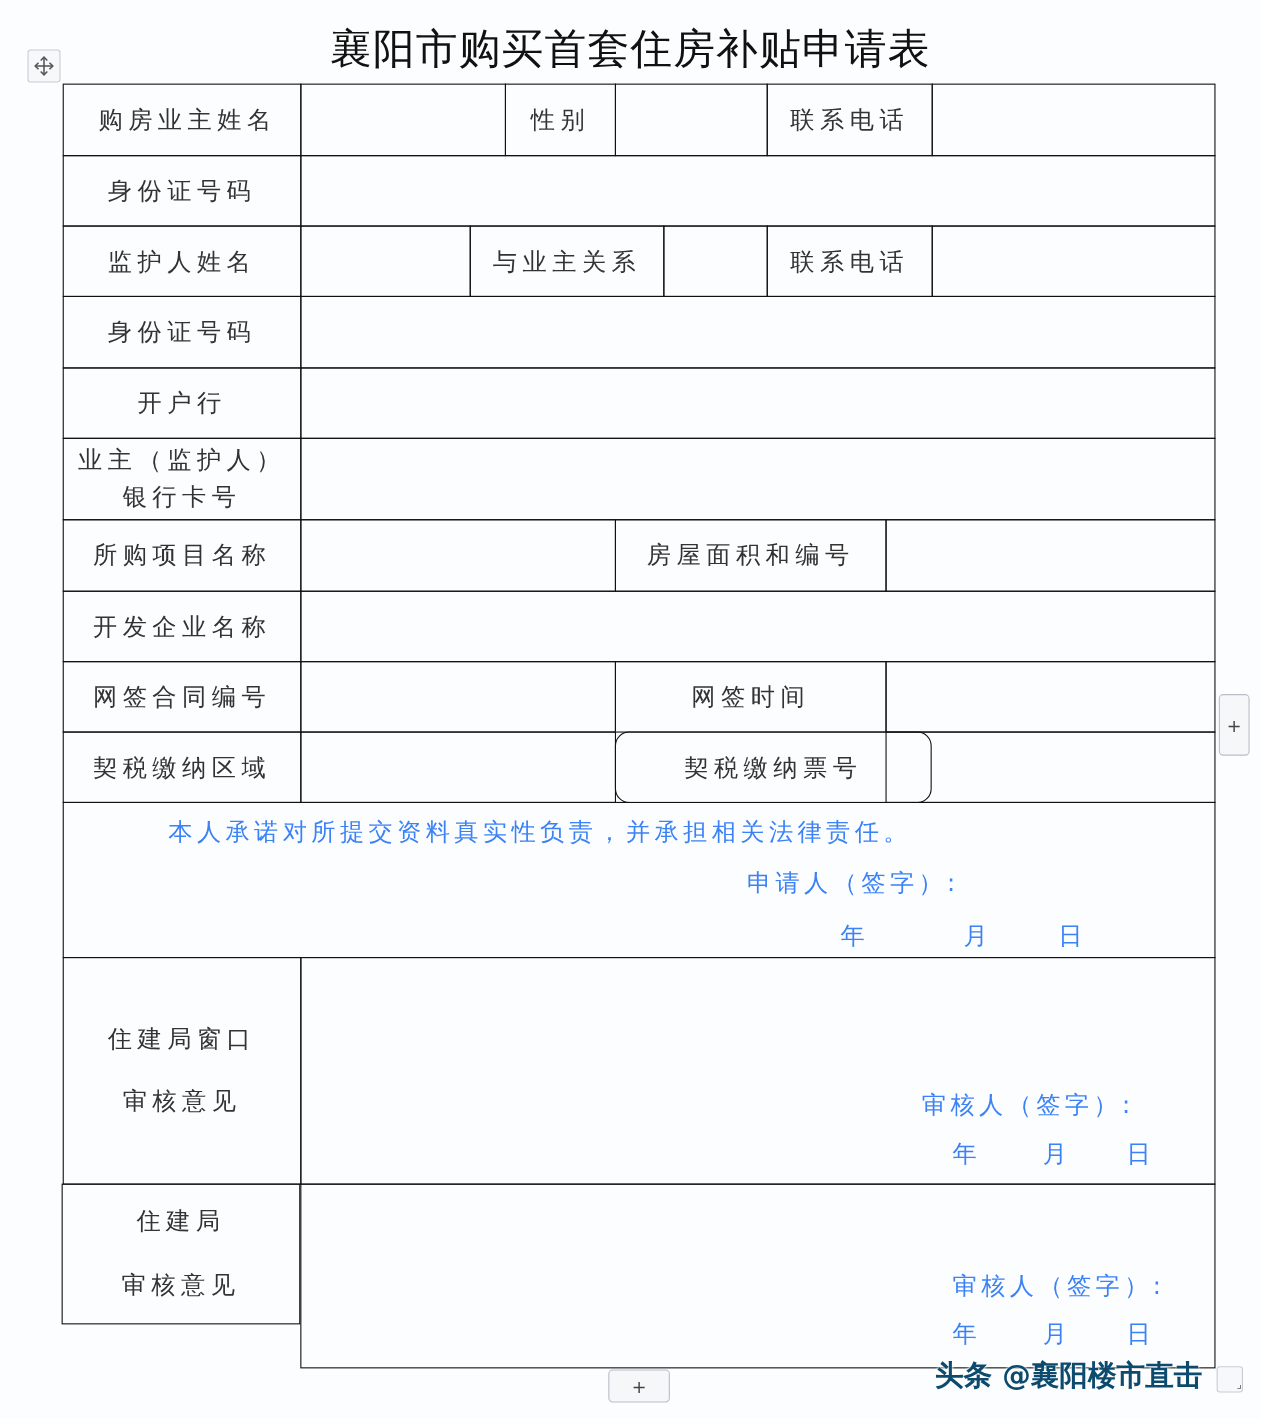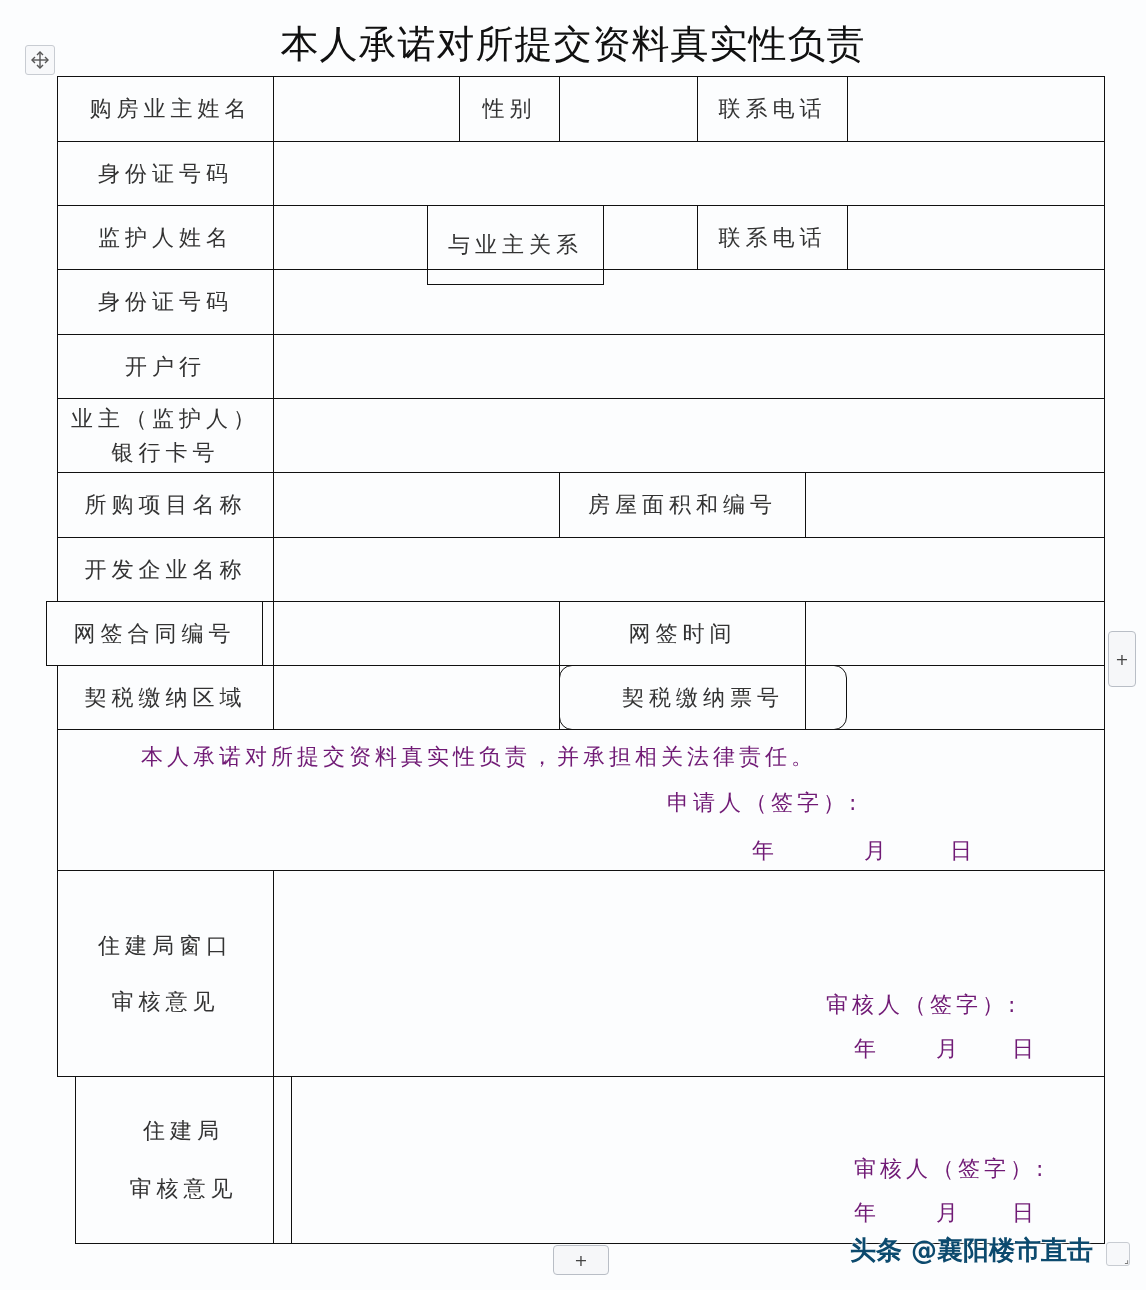"本人承诺对所提交资料真实性负责" div.title { text: 本人承诺对所提交资料真实性负责 -> 襄阳市购买首套住房补贴申请表 }
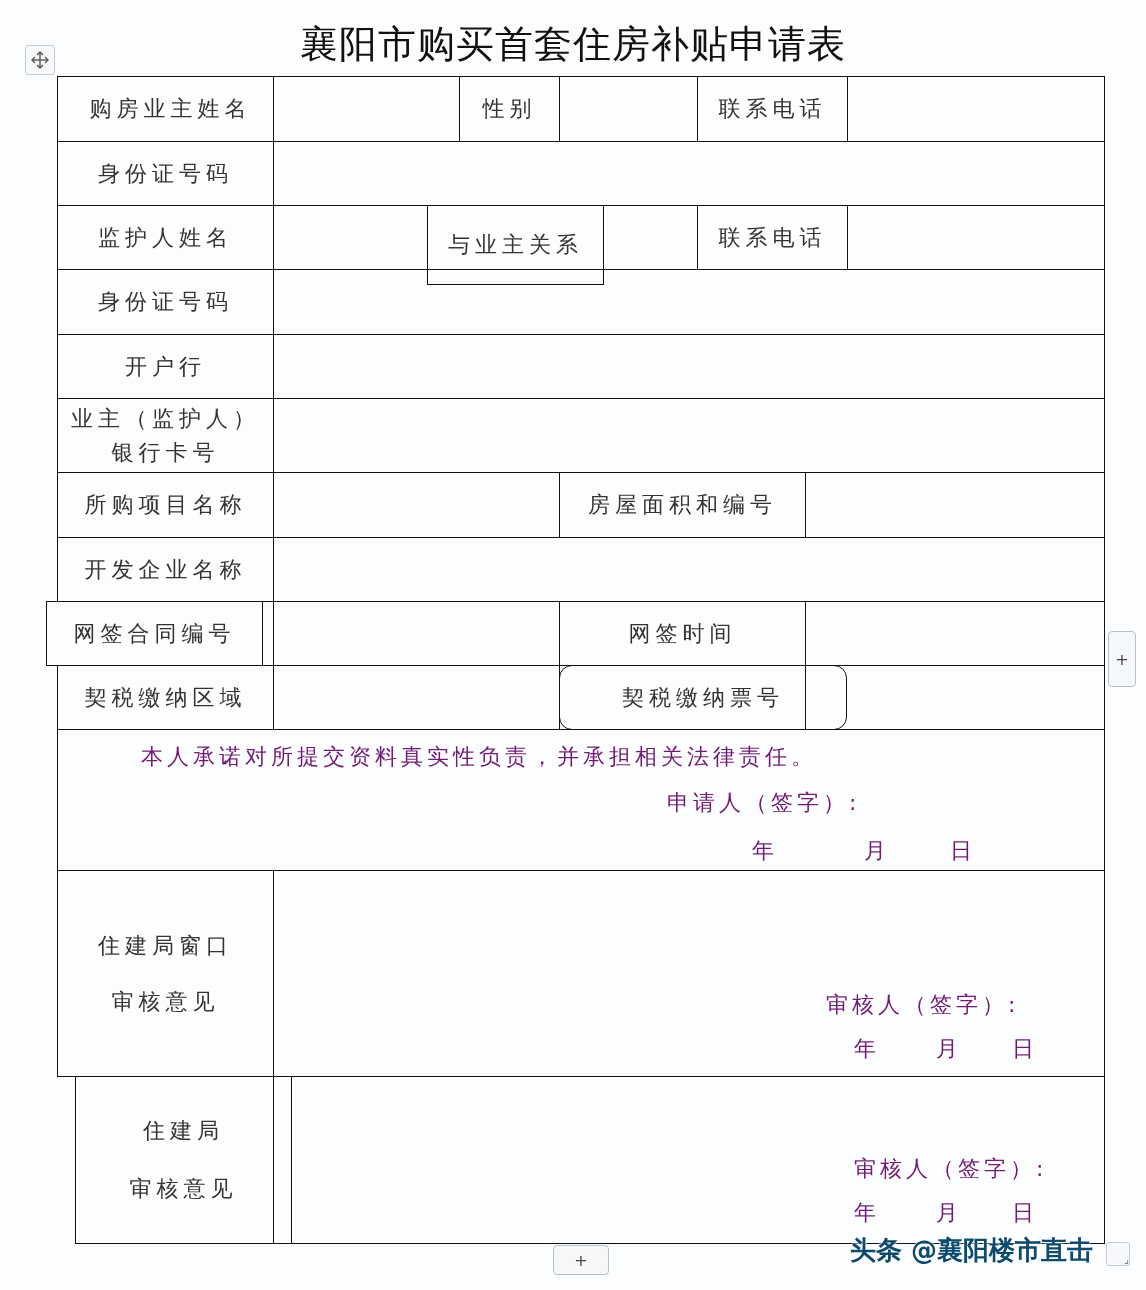"与业主关系" div.cell { height: 80px -> 65px }
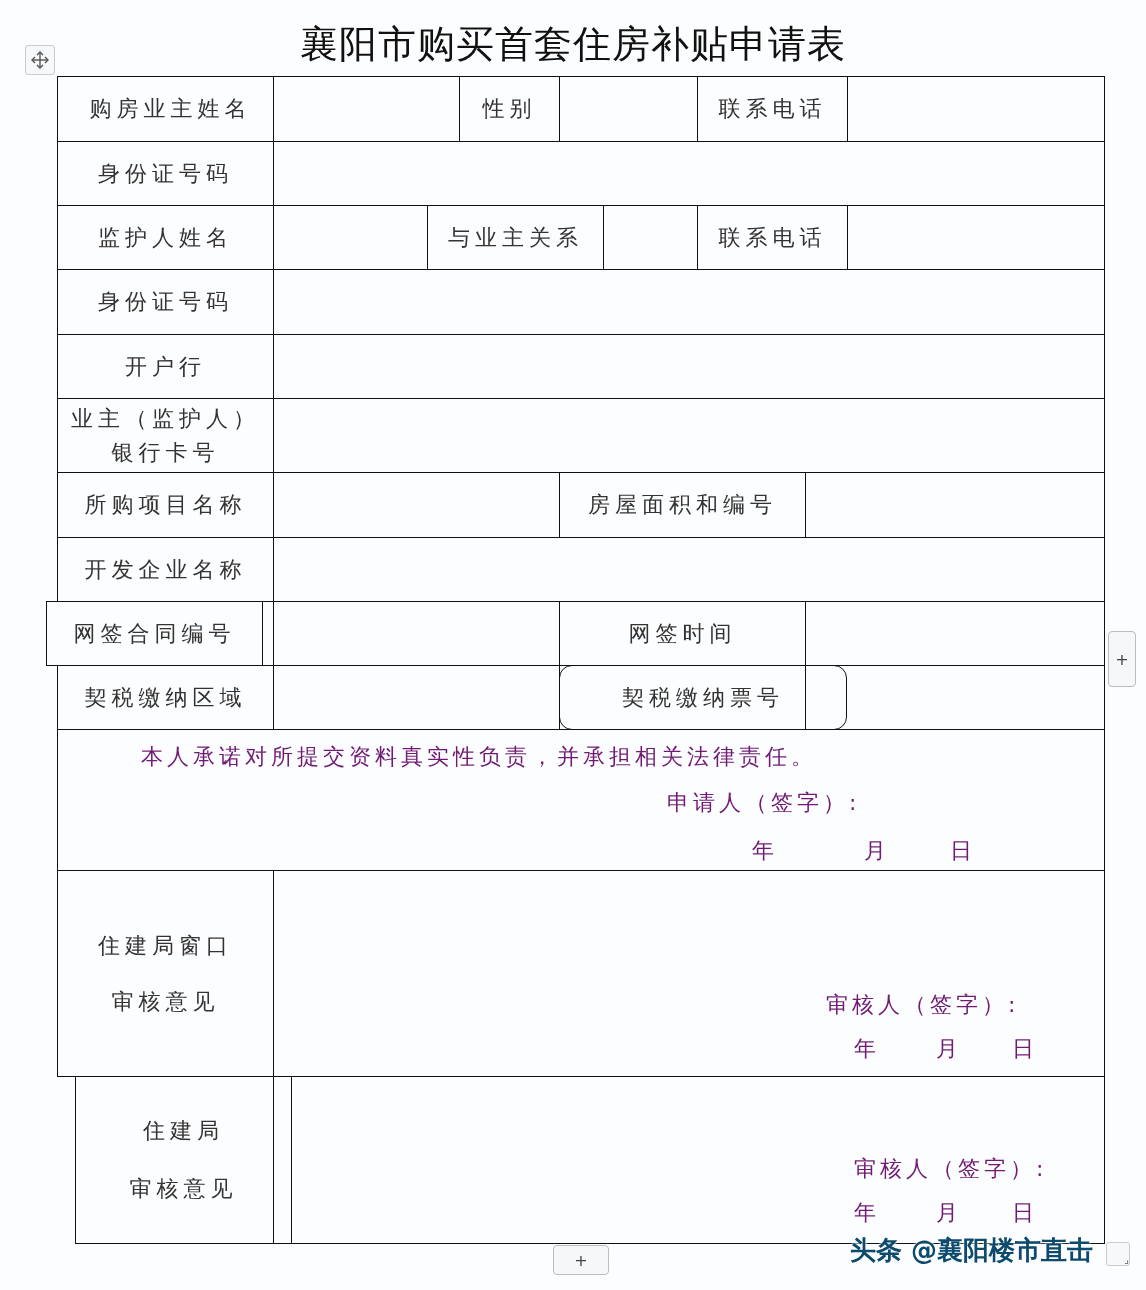"网签合同编号" div.cell { left: 46px -> 57px }
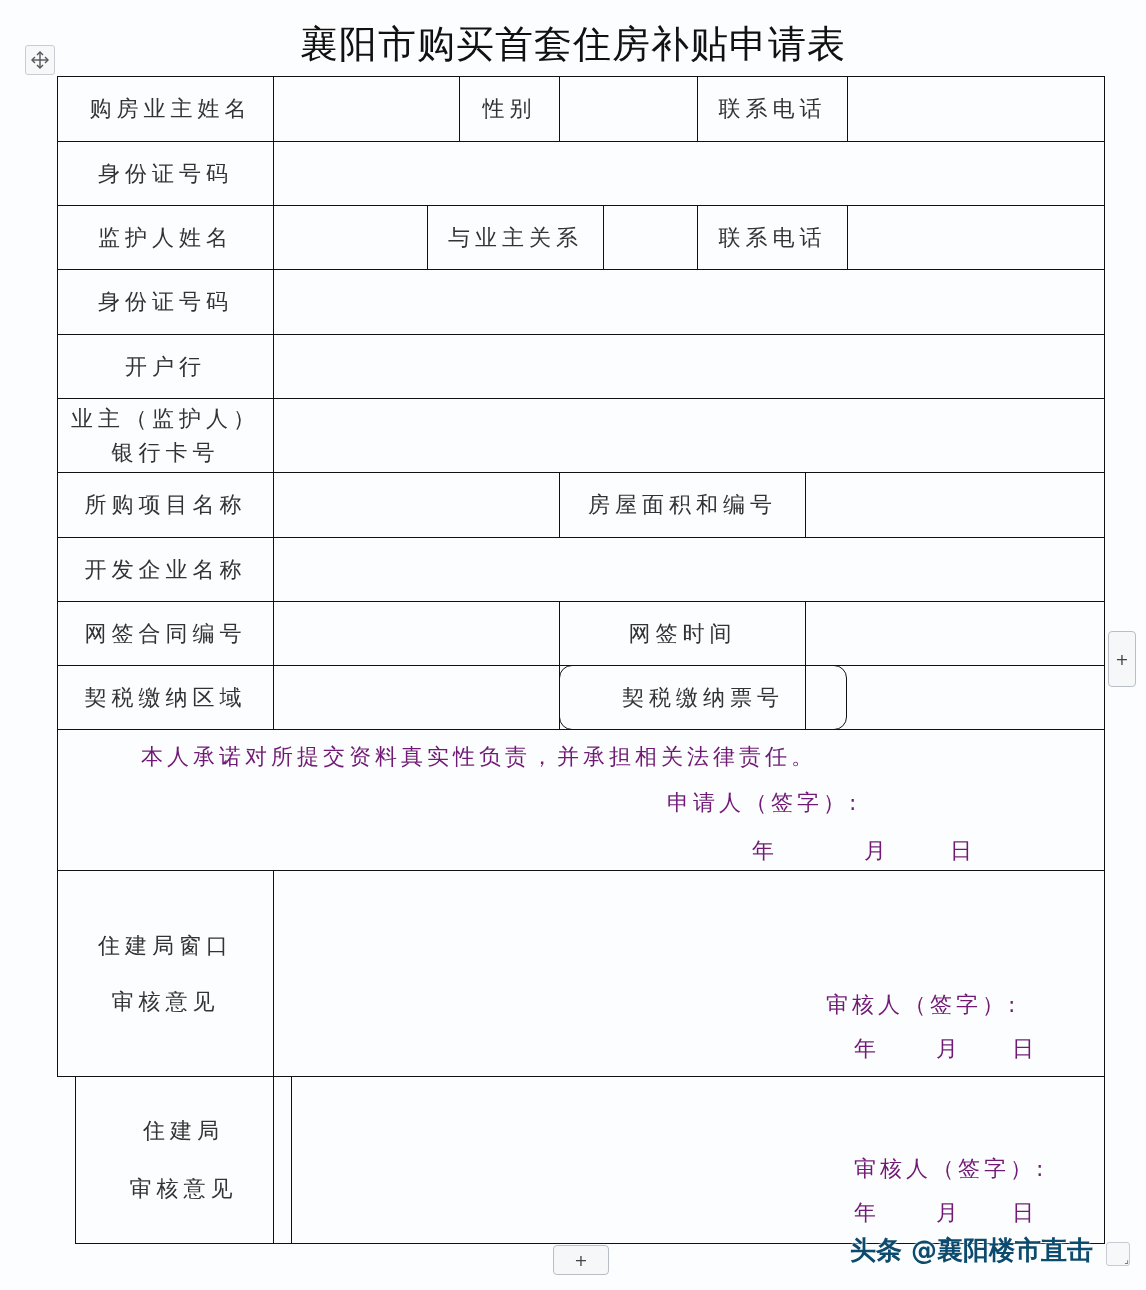"本人承诺对所提交资料真实性负责，并承担相关法律责任。" .abs { color: #701a75 -> #3b82f6; margin-left: none -> 12px }
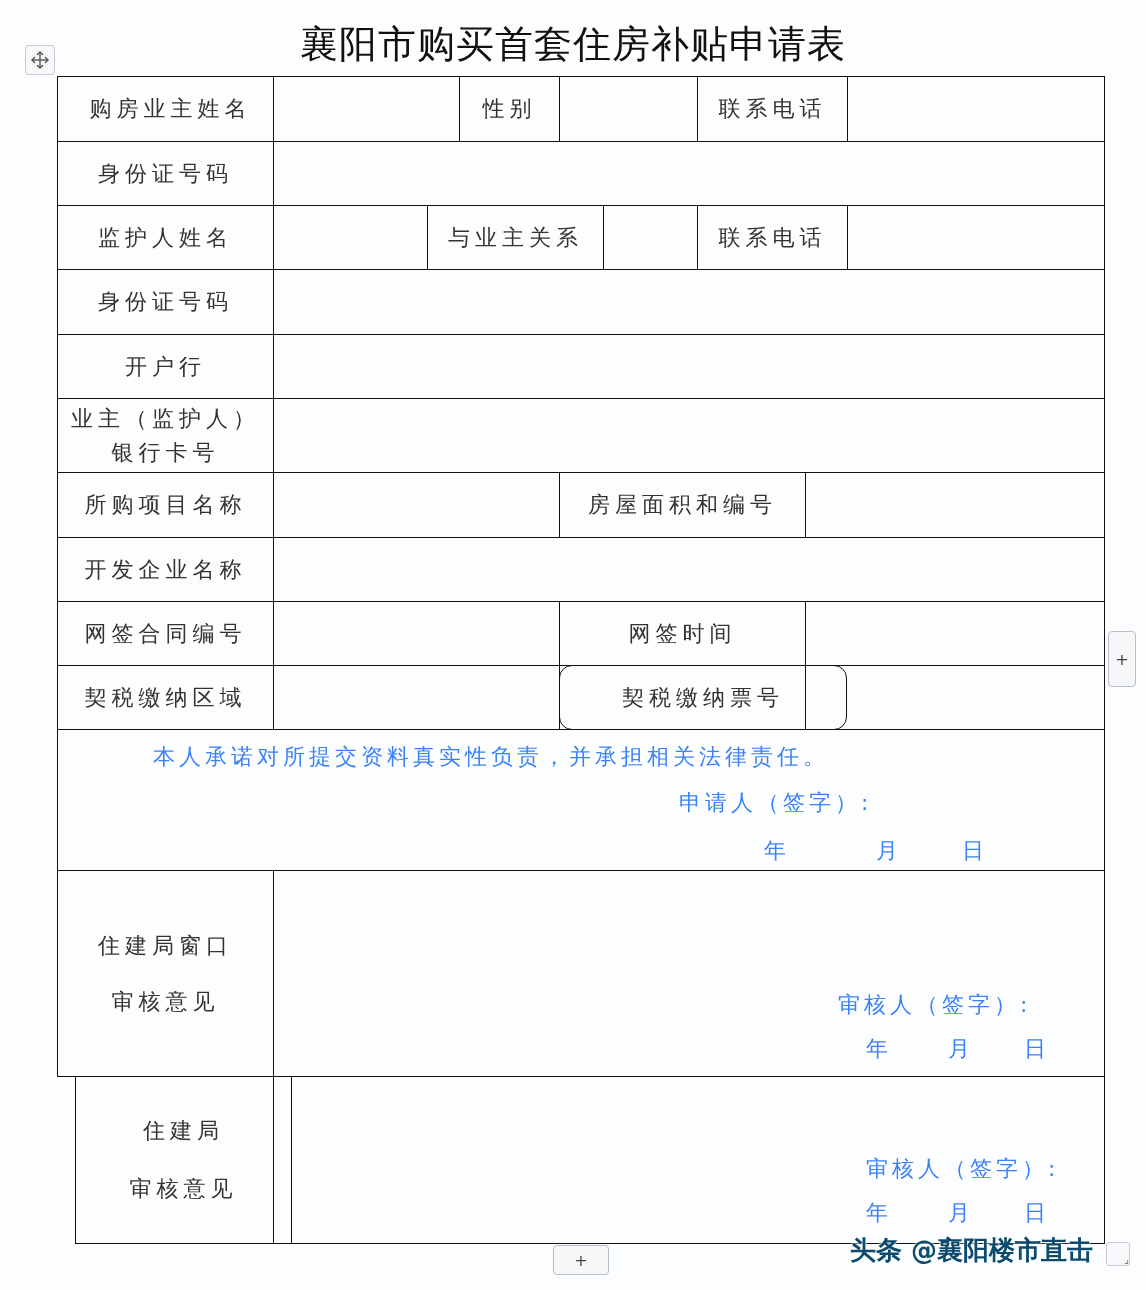"住建局" div.cell { height: 168px -> 128px; left: 75px -> 56px }
